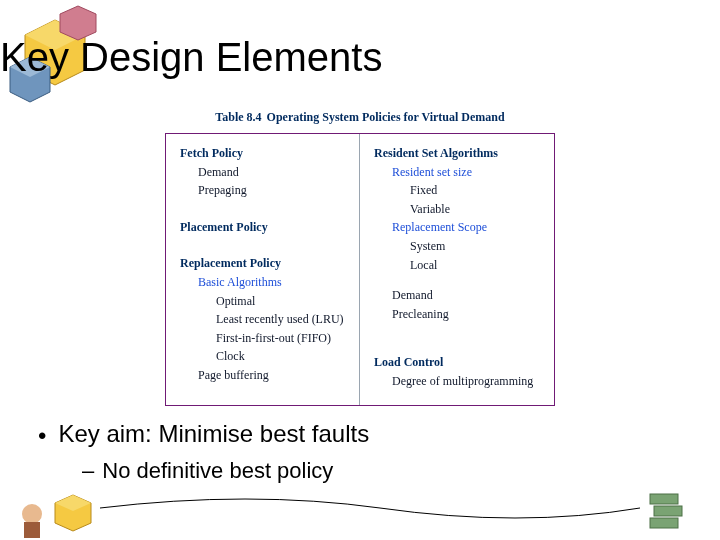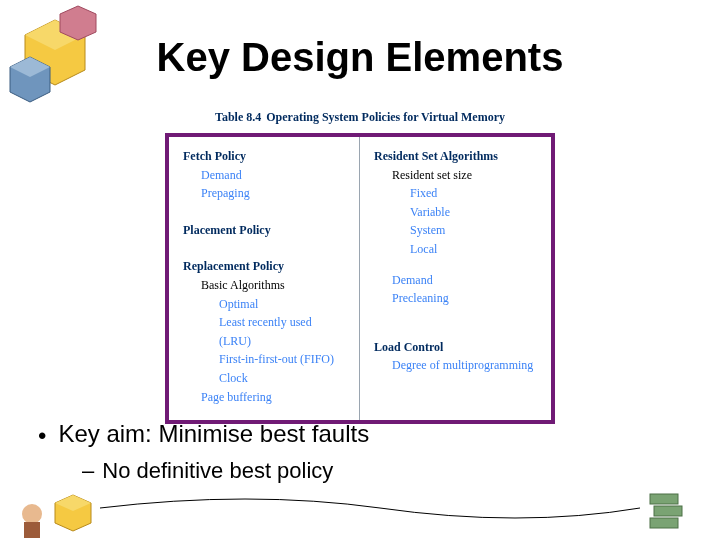"Key Design Elements" .title { font-weight: 700 -> 400; text-align: center -> none }
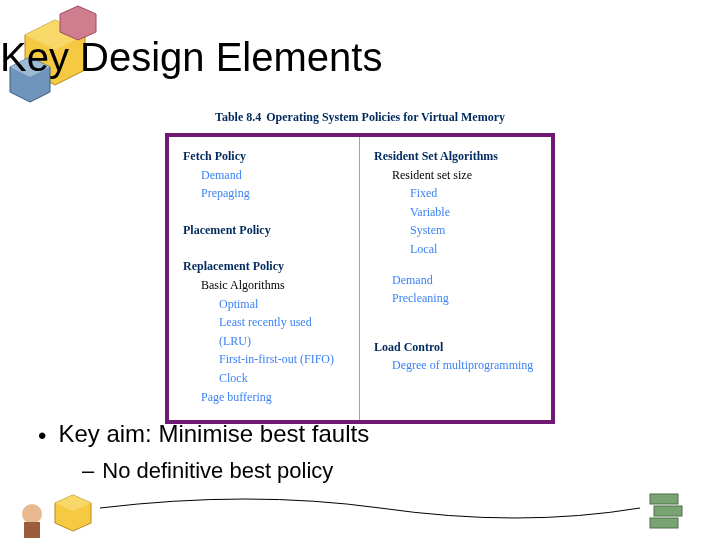"Operating System Policies for Virtual" span { text: Memory -> Demand }
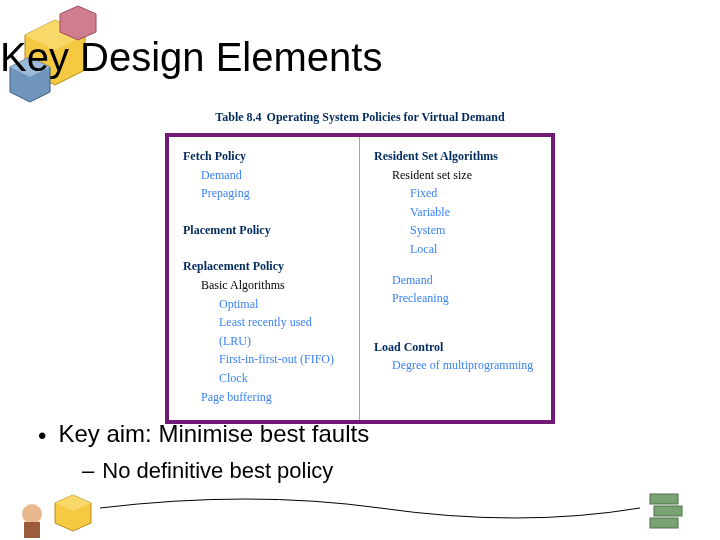"Fetch Policy" .policy-table { border: 4px solid #701a75 -> 1px solid #701a75 }
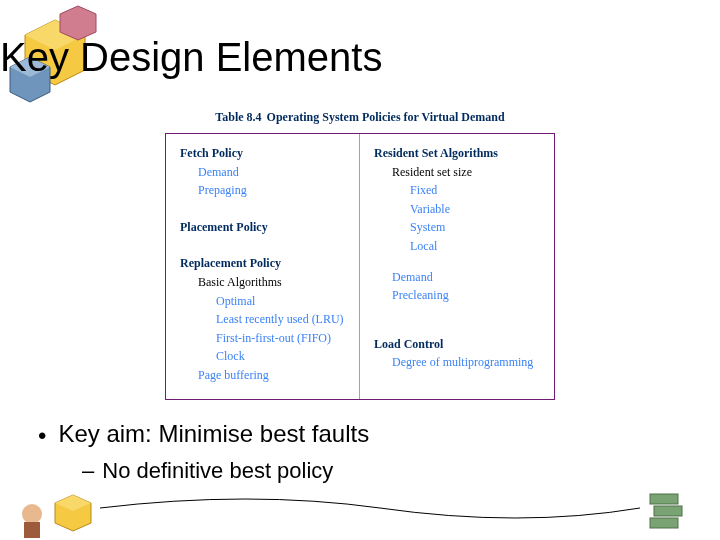"Demand" .item { color: #3b82f6 -> #0f172a }
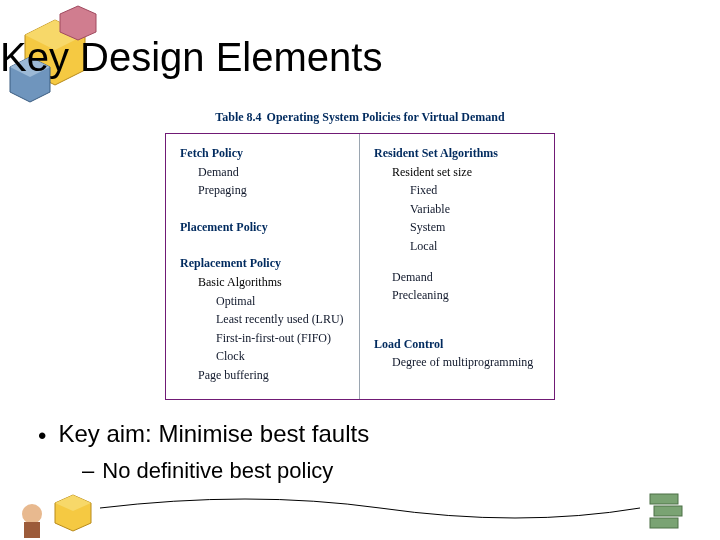"Resident set size" .sub-heading { color: #000000 -> #1d4ed8 }
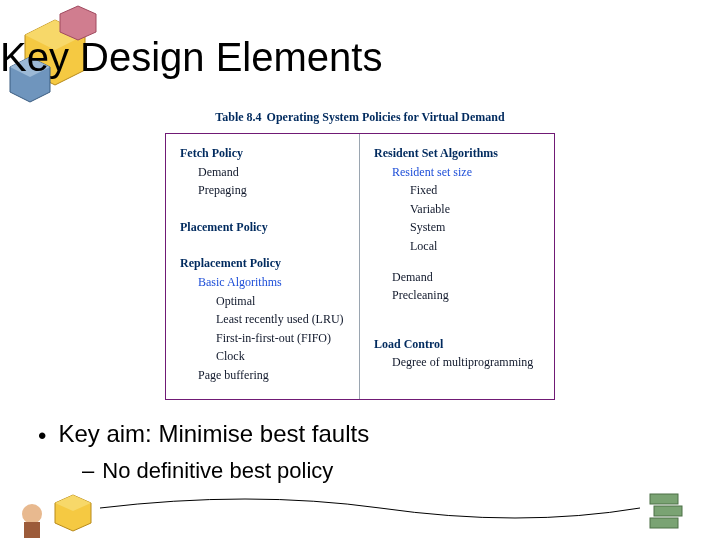"Replacement Scope" div.sub-heading { html: none -> <div>Replacement Scope</div> }
